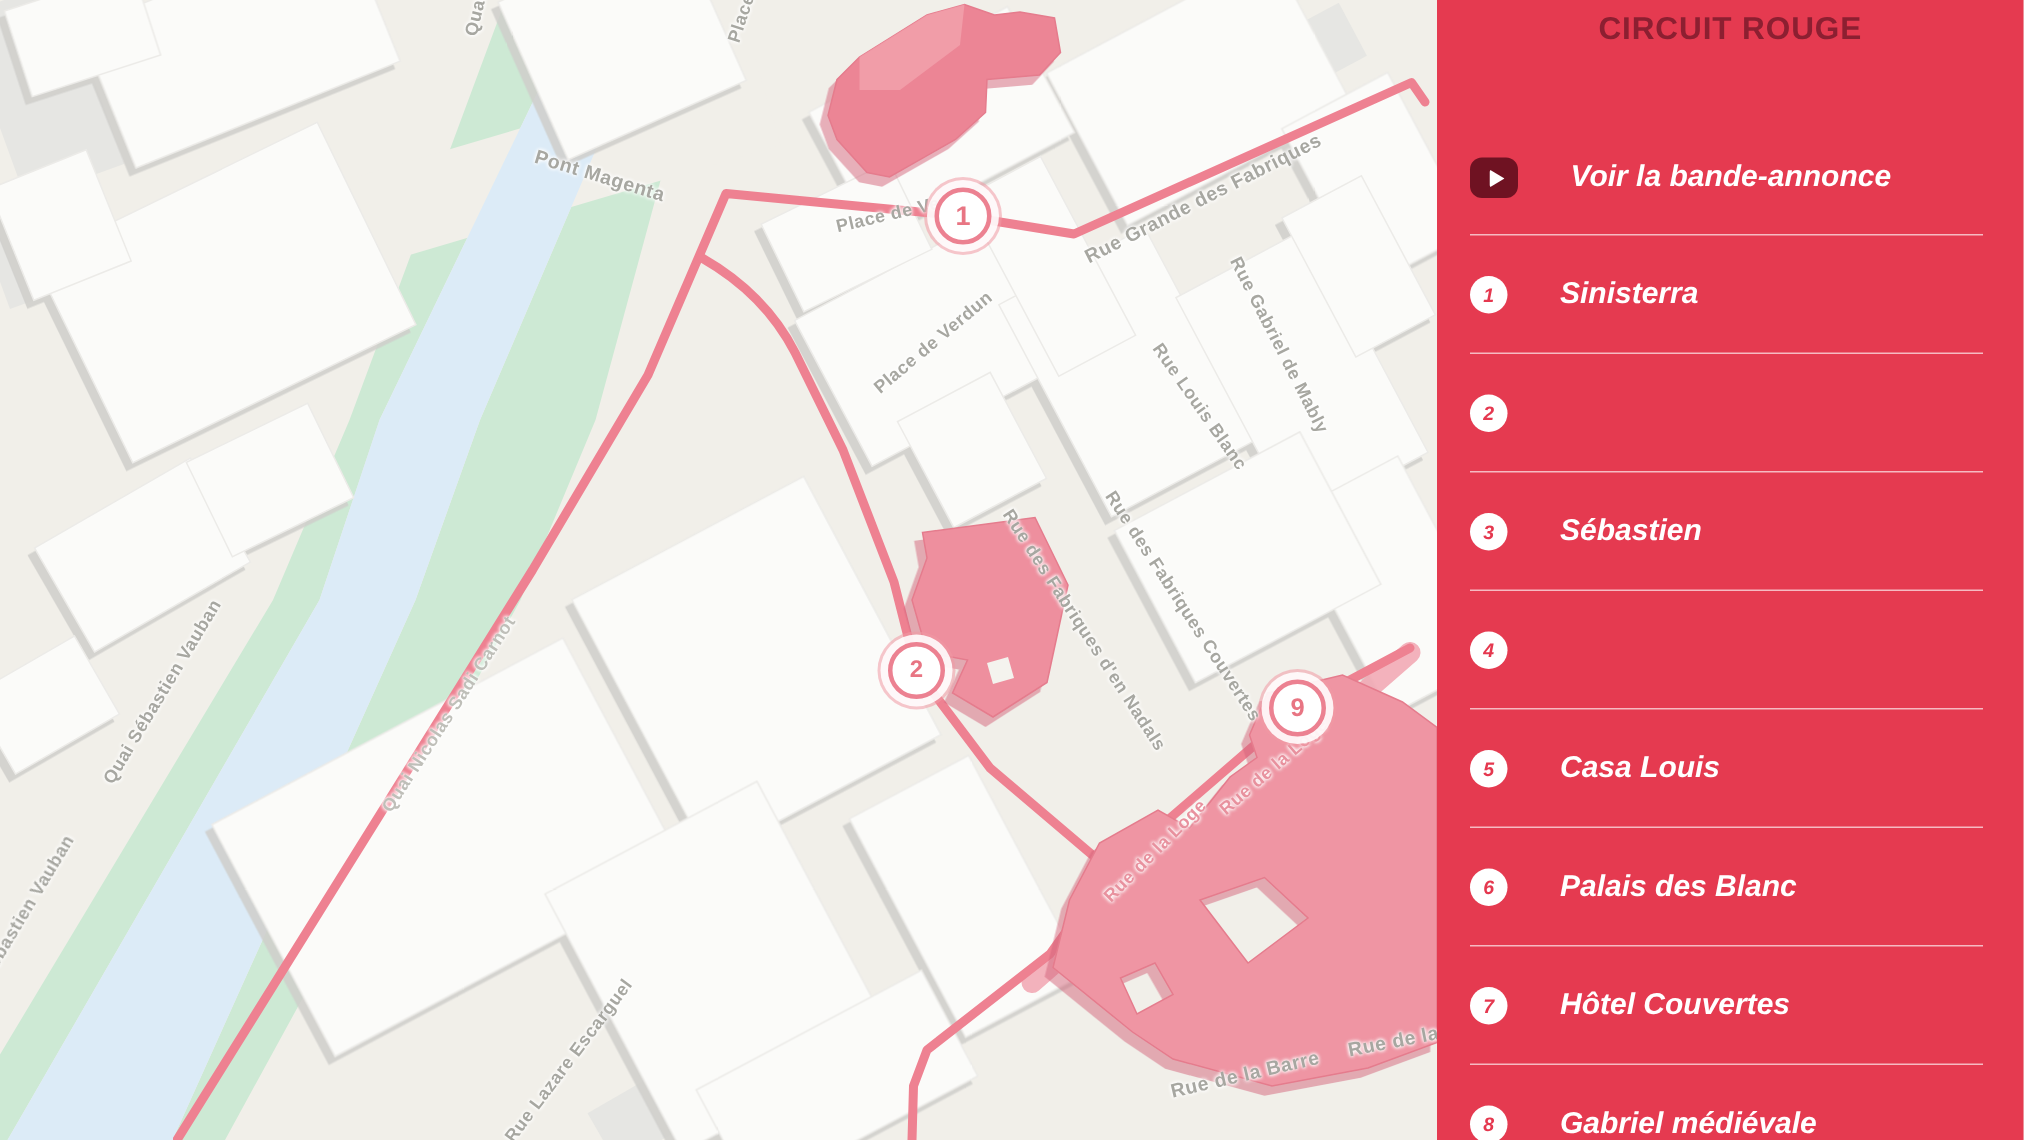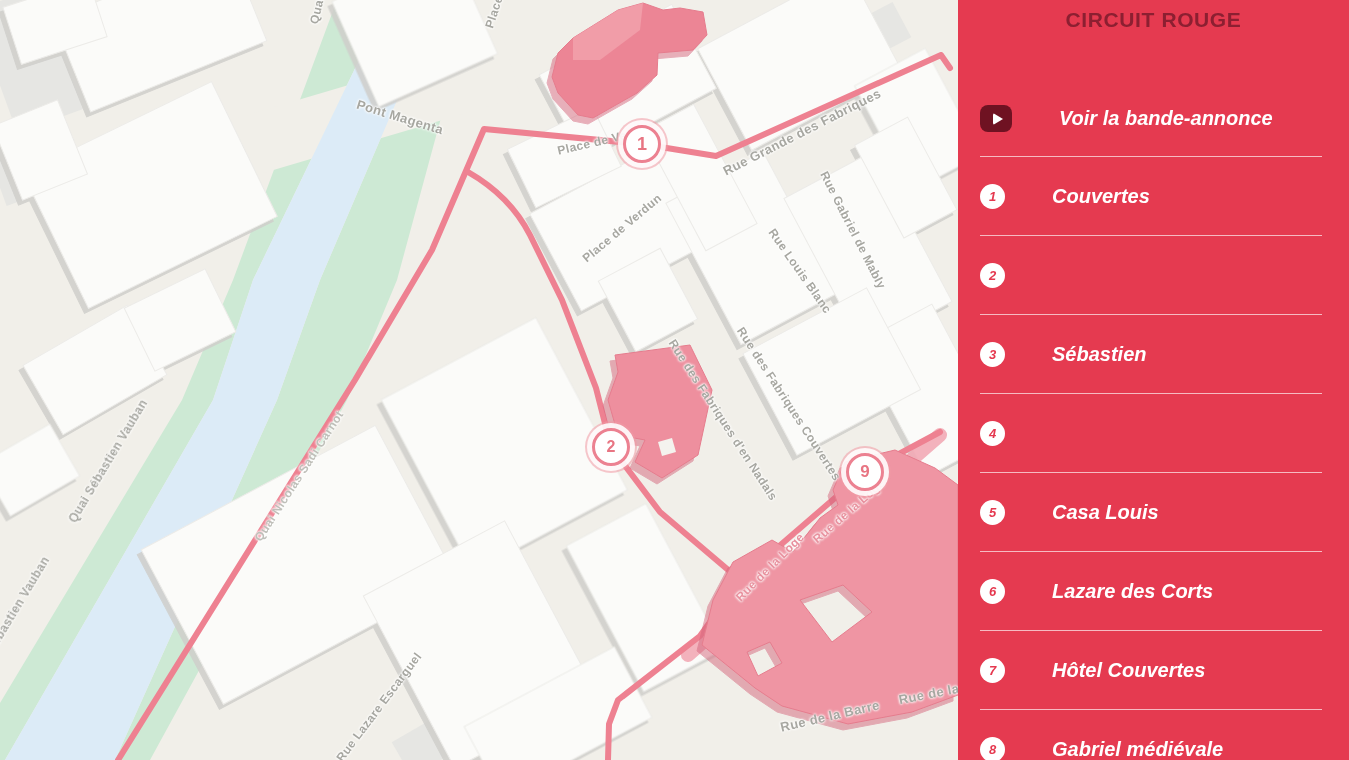"Voir la bande-annonce" .sb-row { gap: 12px -> none }
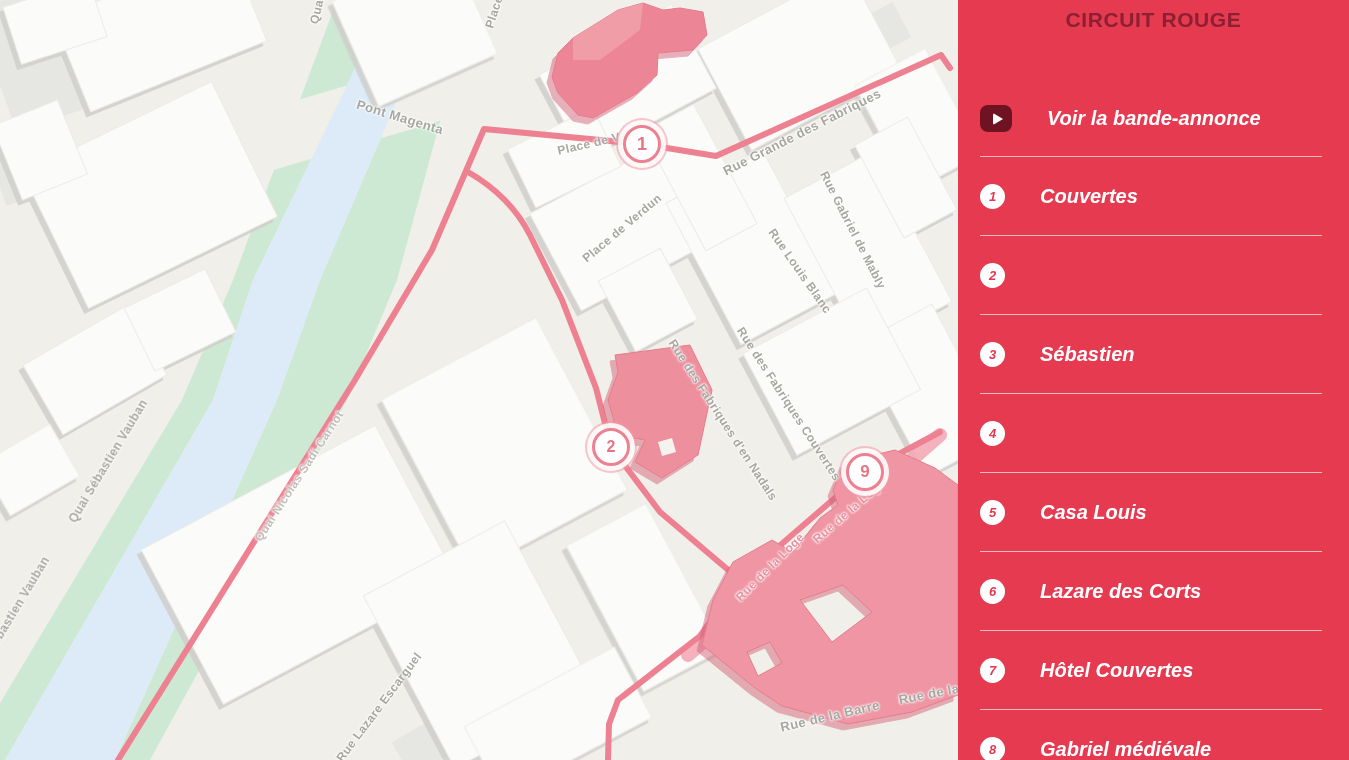"Couvertes" div.sb-label { text: Couvertes -> Sinisterra }
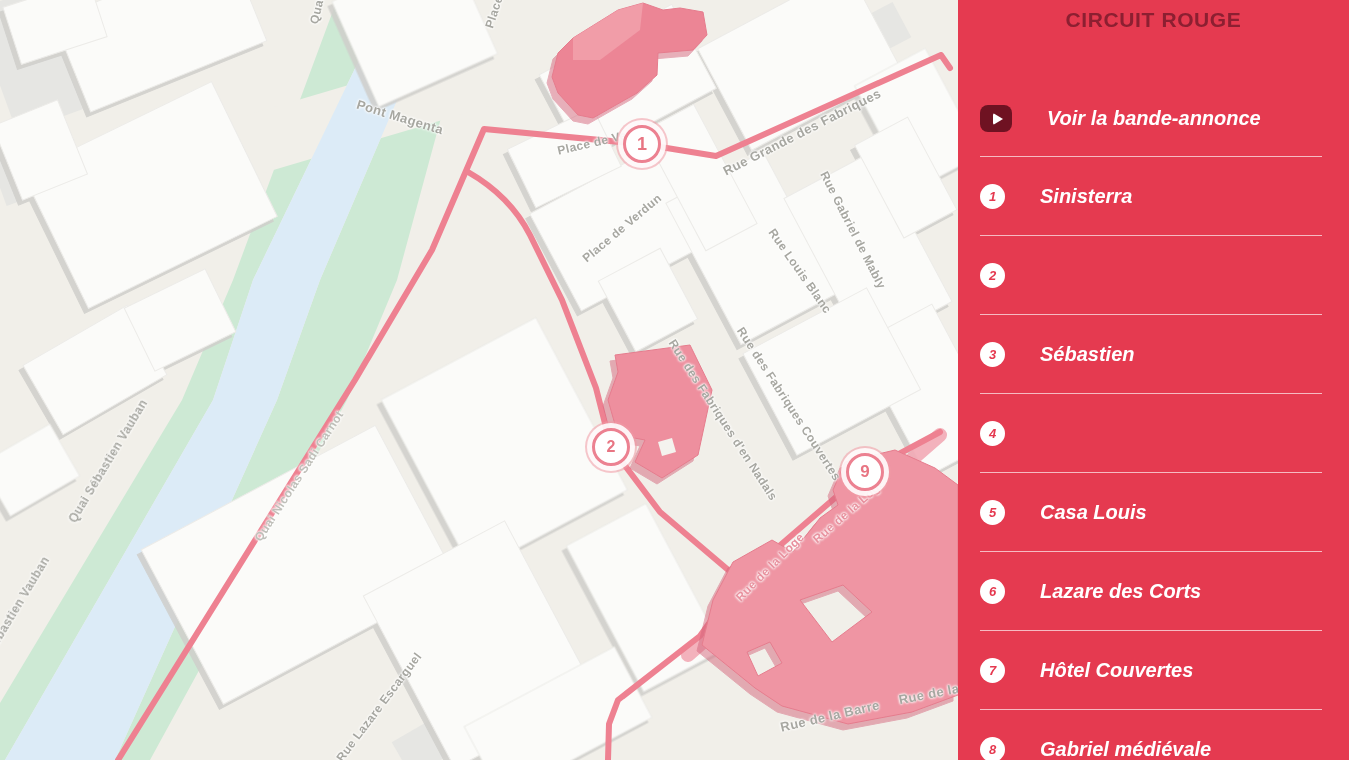"Lazare des Corts" div.sb-label { text: Lazare des Corts -> Palais des Blanc }
